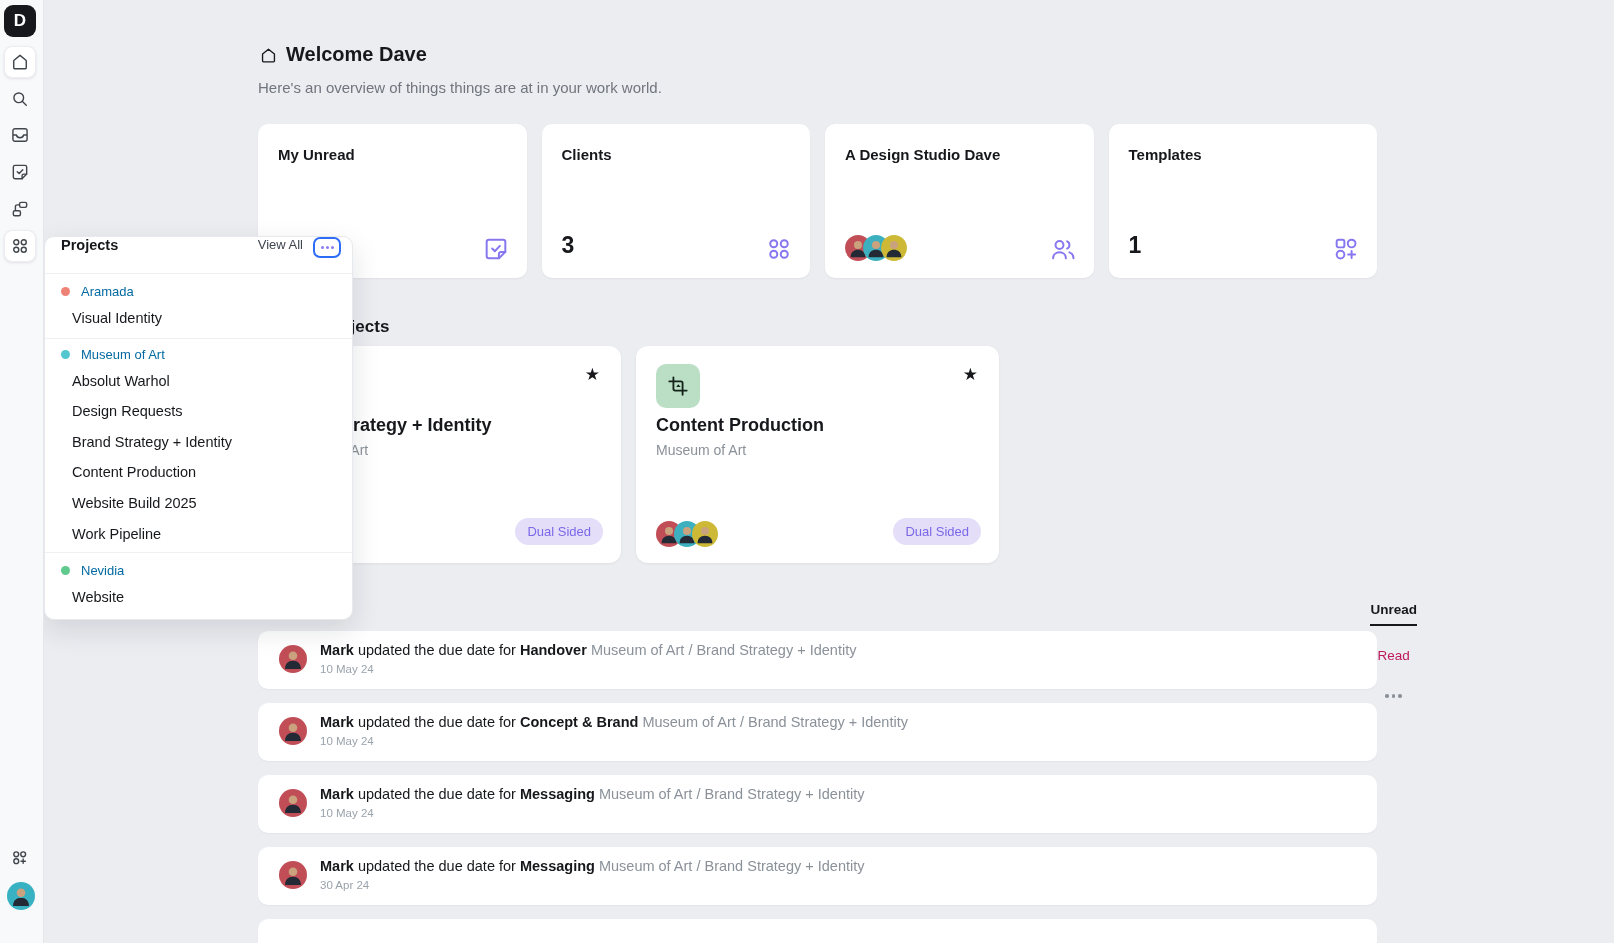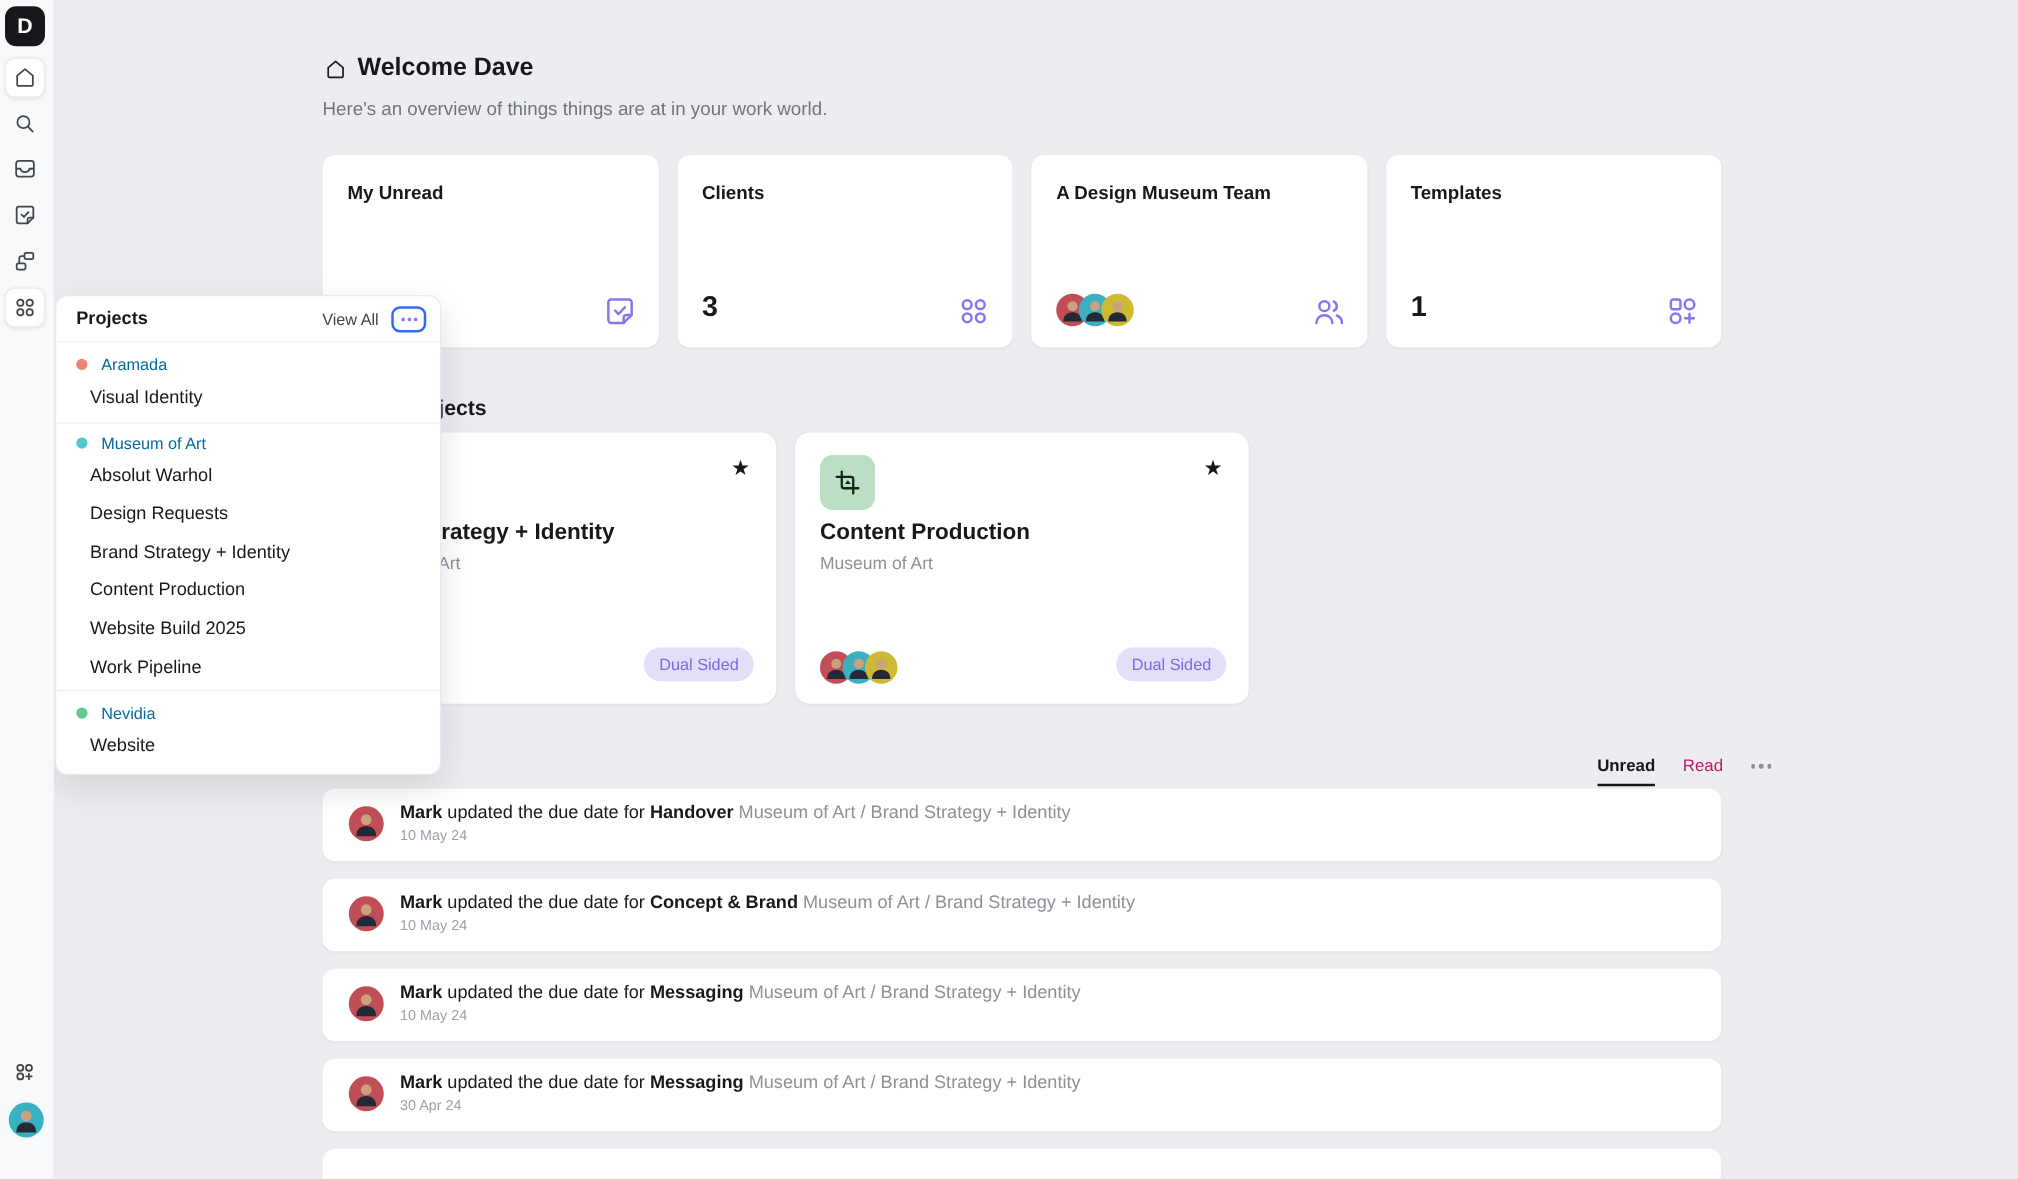"A Design Museum Team" div.t { text: Museum Team -> Studio Dave }
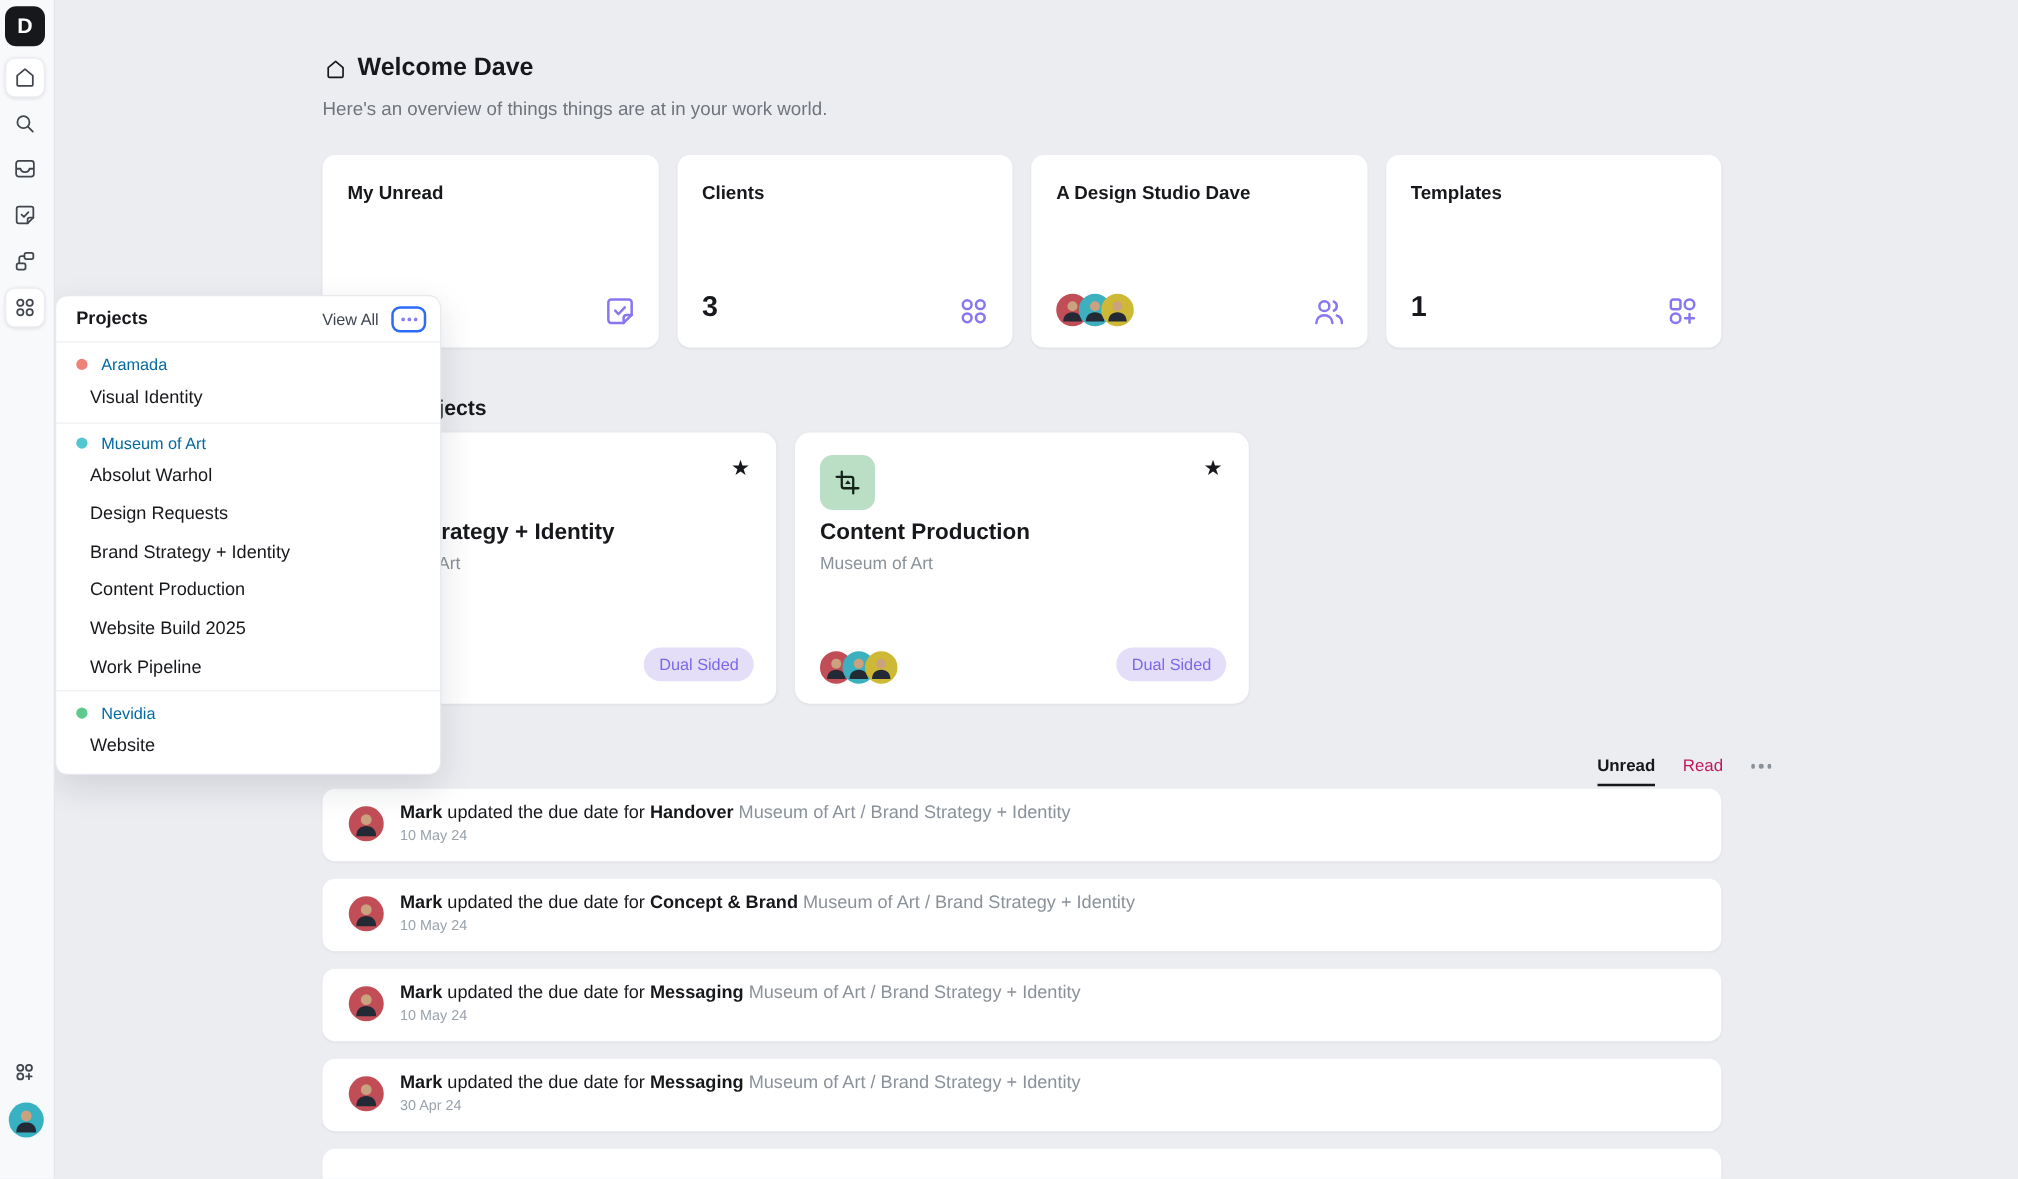"Projects" .pp-head { align-items: center -> flex-start }
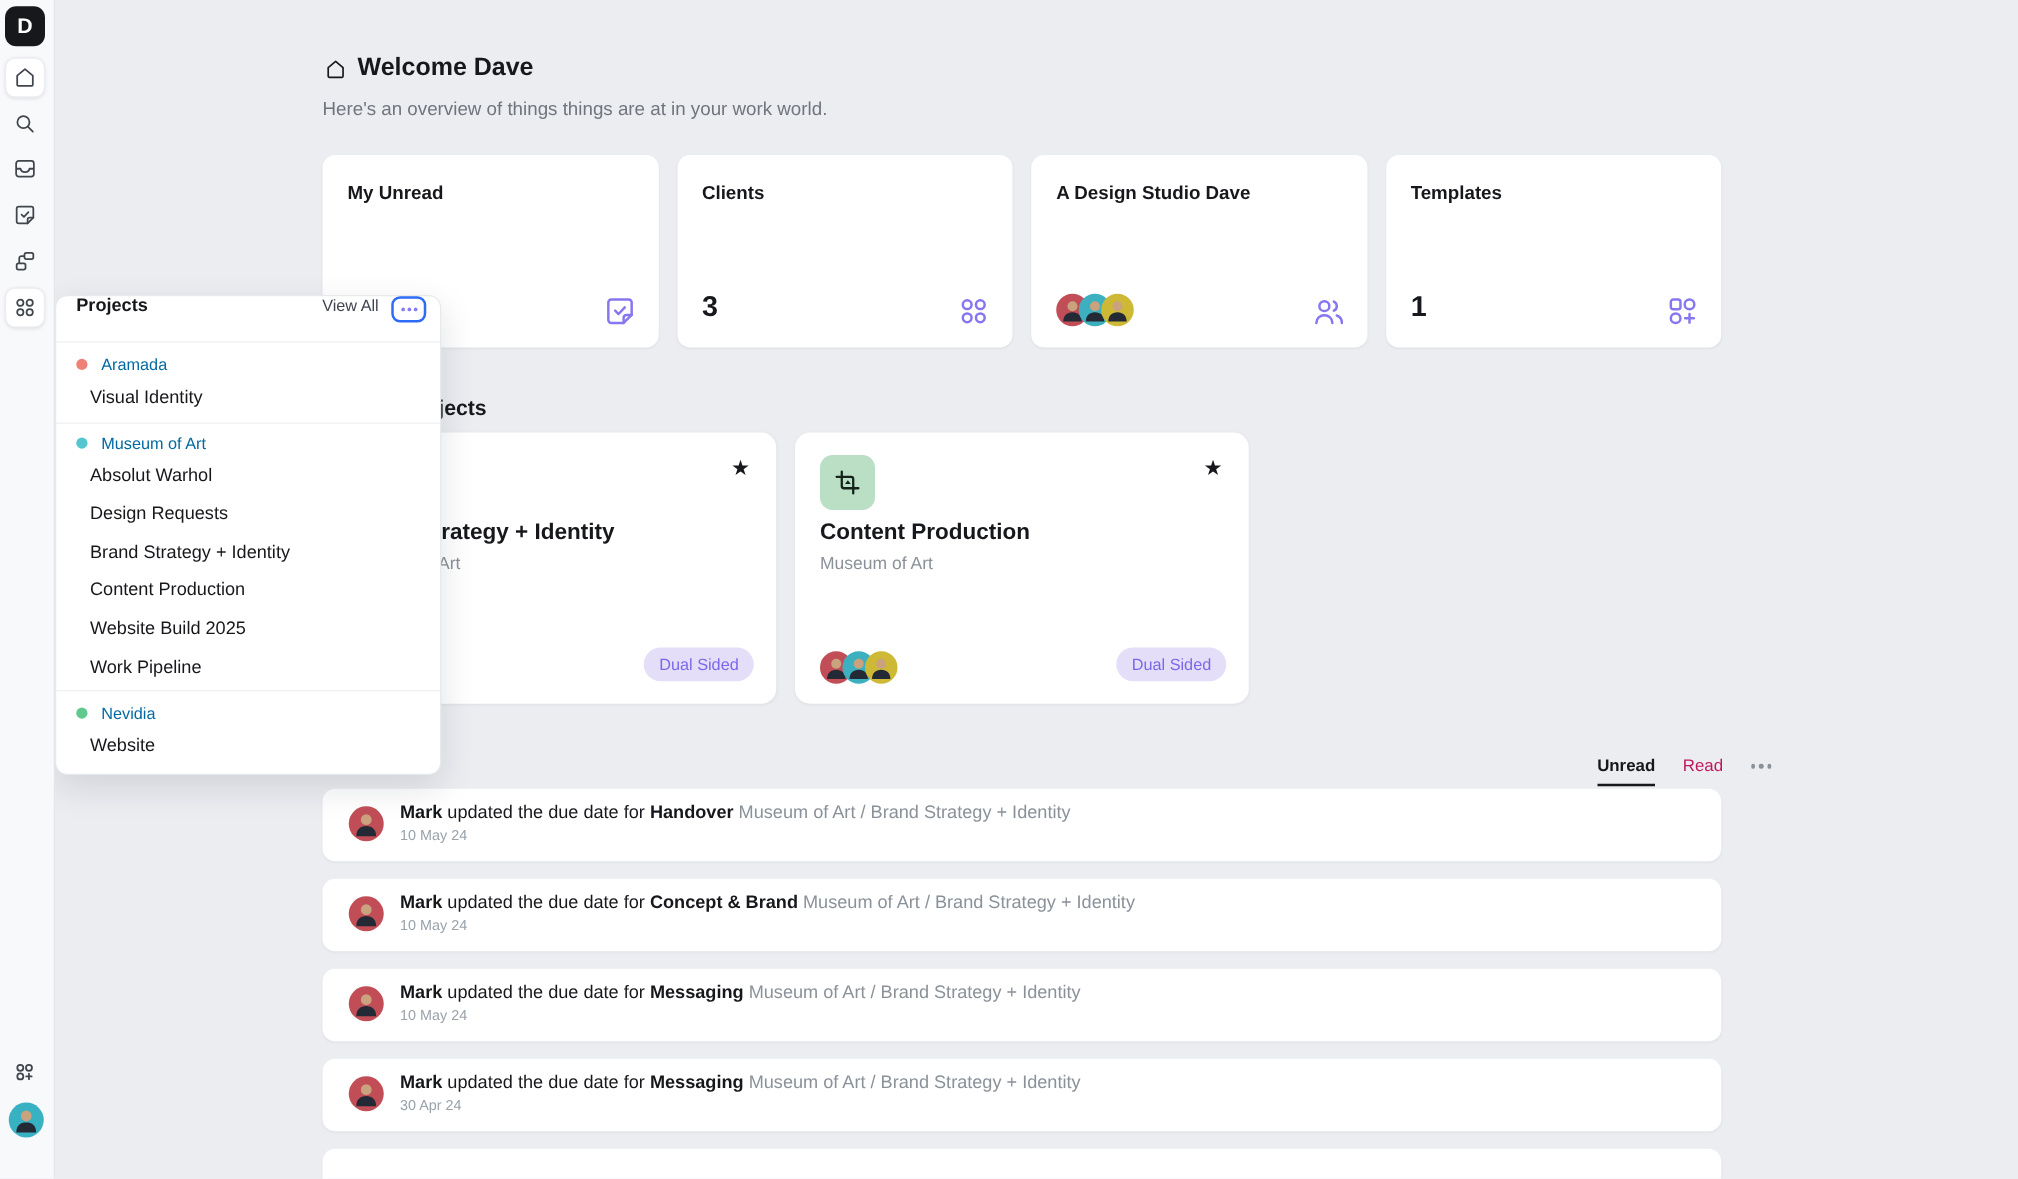"Unread" .tabs { flex-direction: none -> column }
